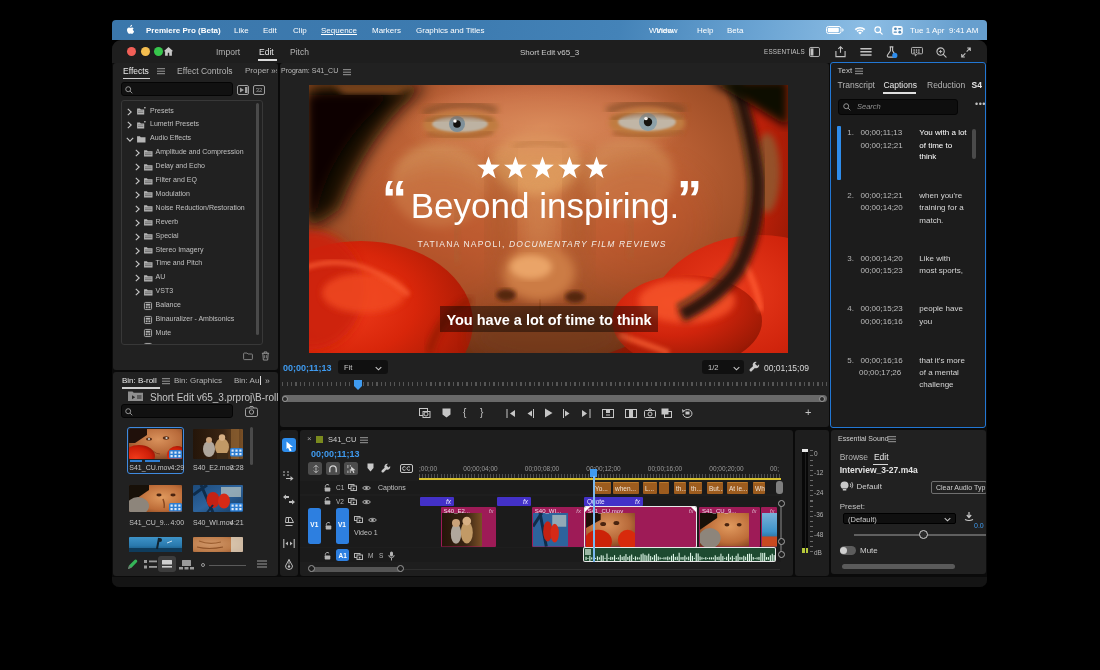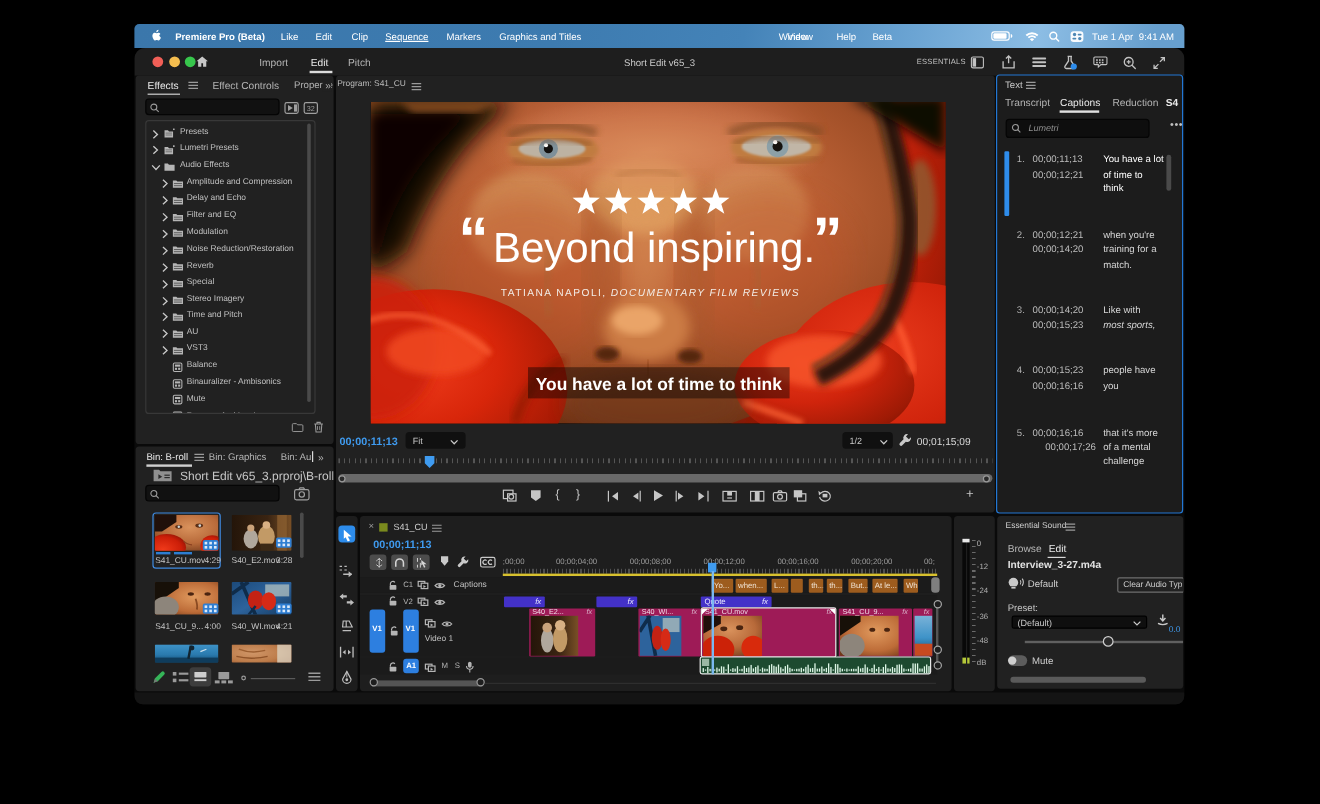"Lumetri" span.abs { text: Lumetri -> Search }
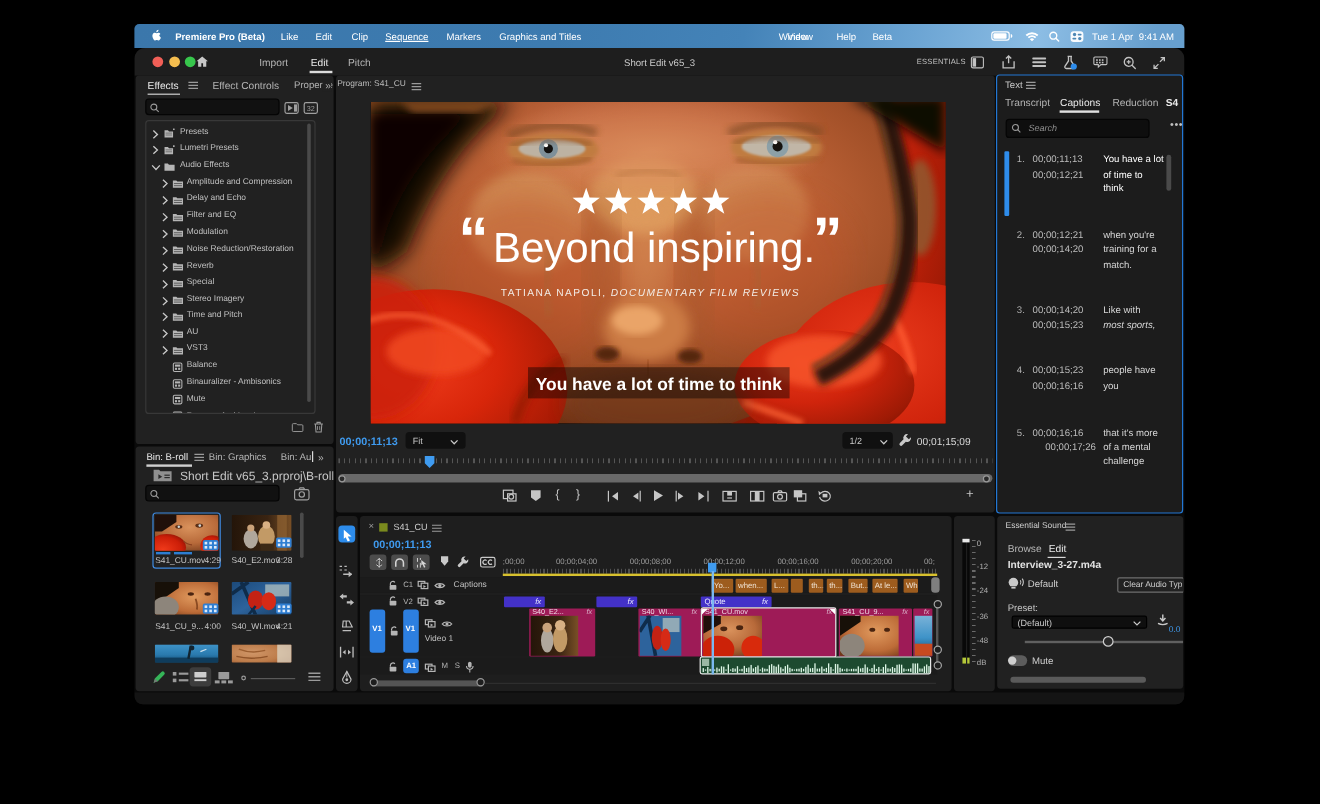"You have a lot" span.abs { text: have -> with }
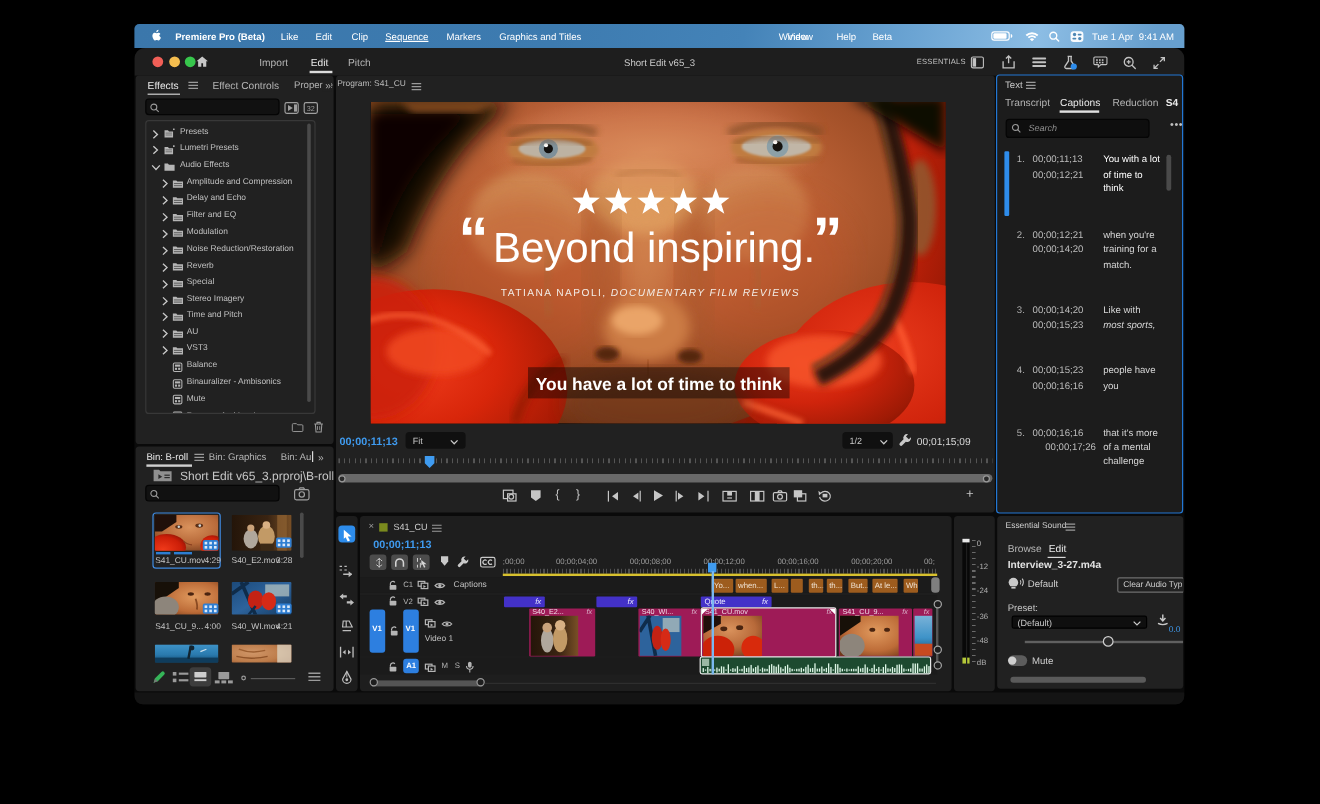"most sports," span.abs { font-style: italic -> none }
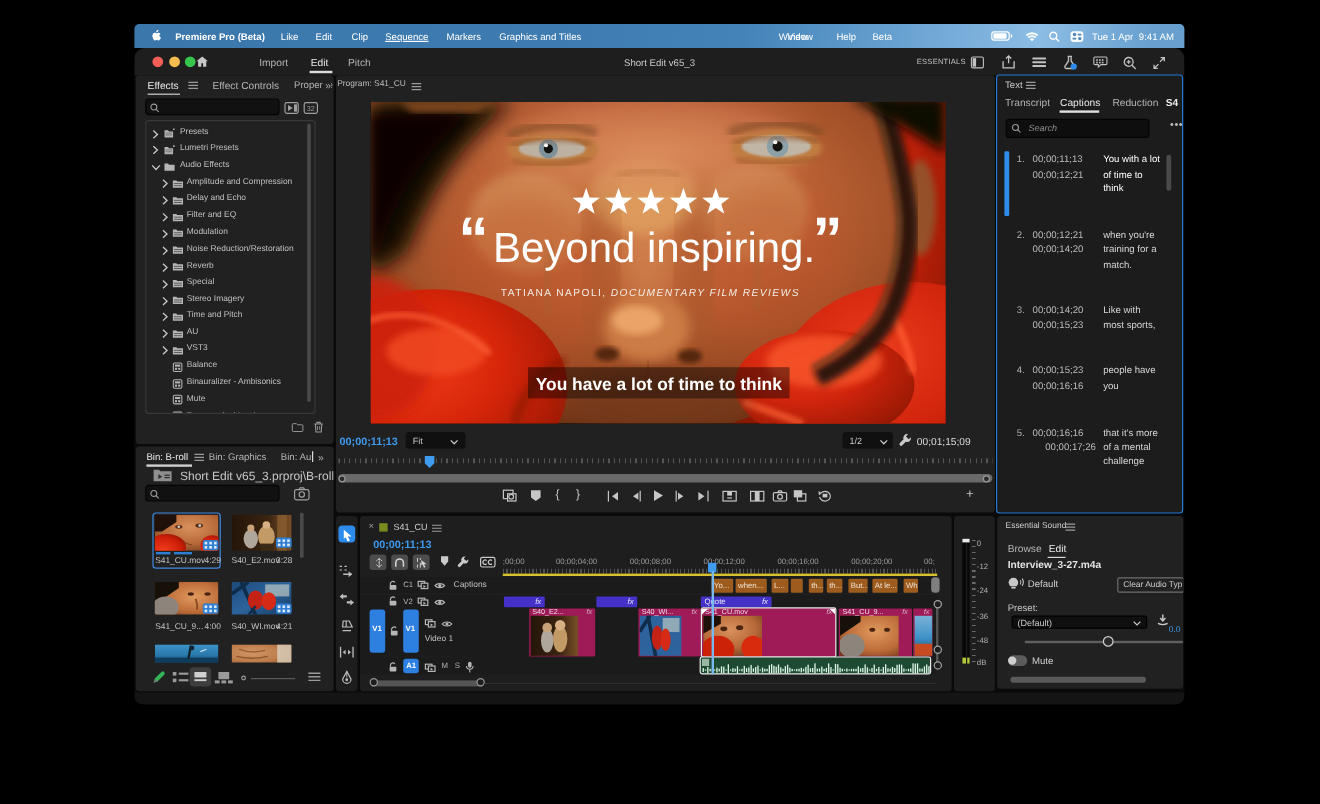"00;00;17;26" span.abs { left: 40px -> 28px }
